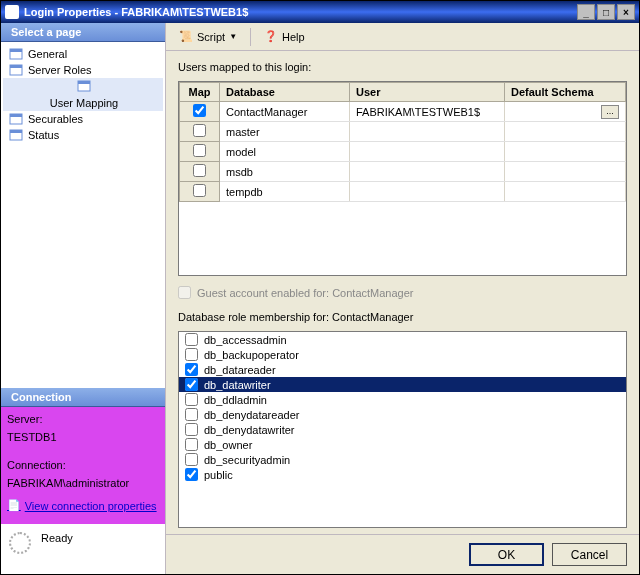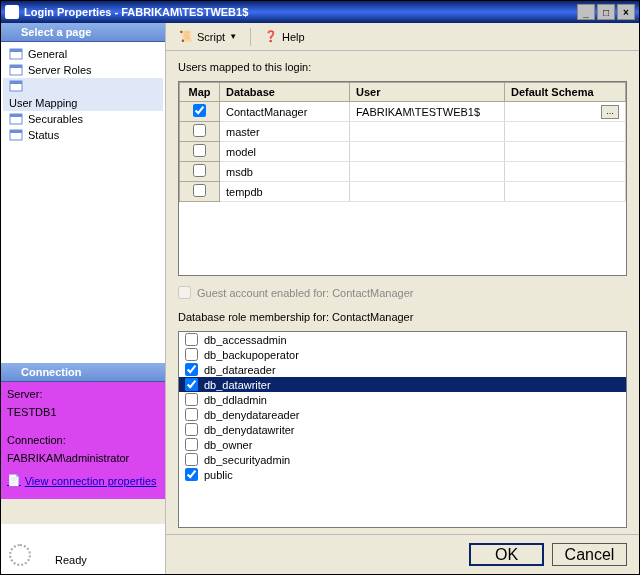"Select a page" .section-hdr { padding: 3px 20px -> 3px 10px }
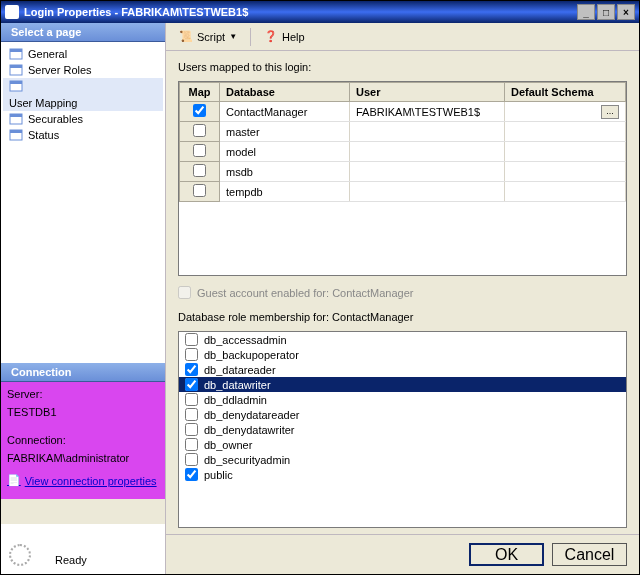"General" .pagelist li { align-items: none -> center }
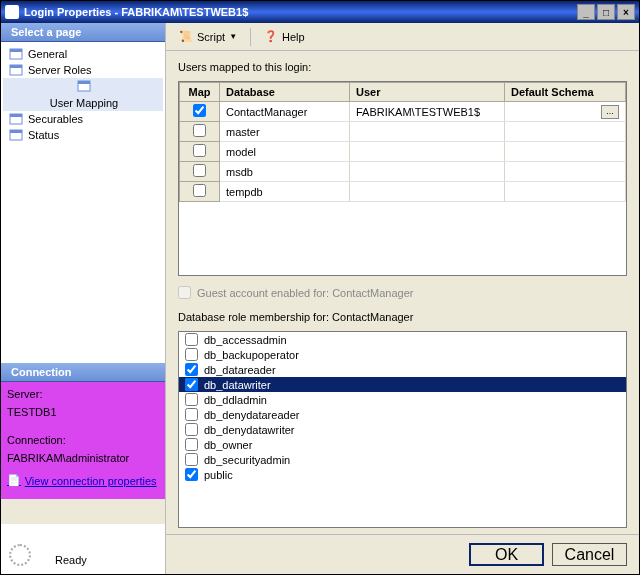"Ready" .progress-body { align-items: flex-end -> flex-start; gap: 24px -> 10px; margin-top: 25px -> none }
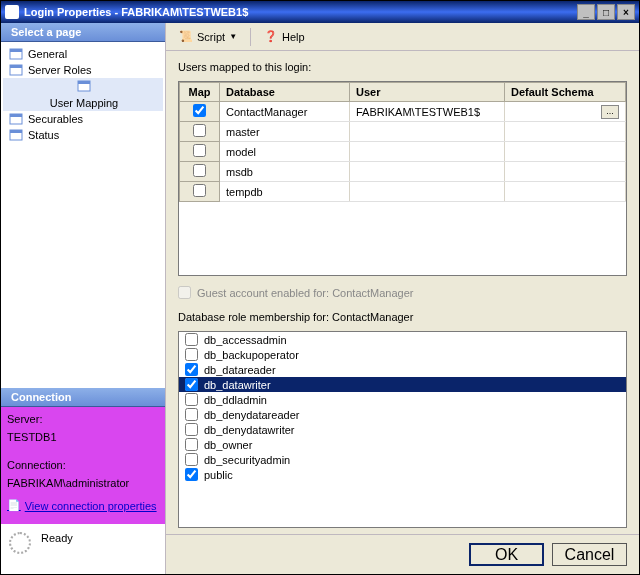"OK" .btn { font-size: 16px -> 12px }
